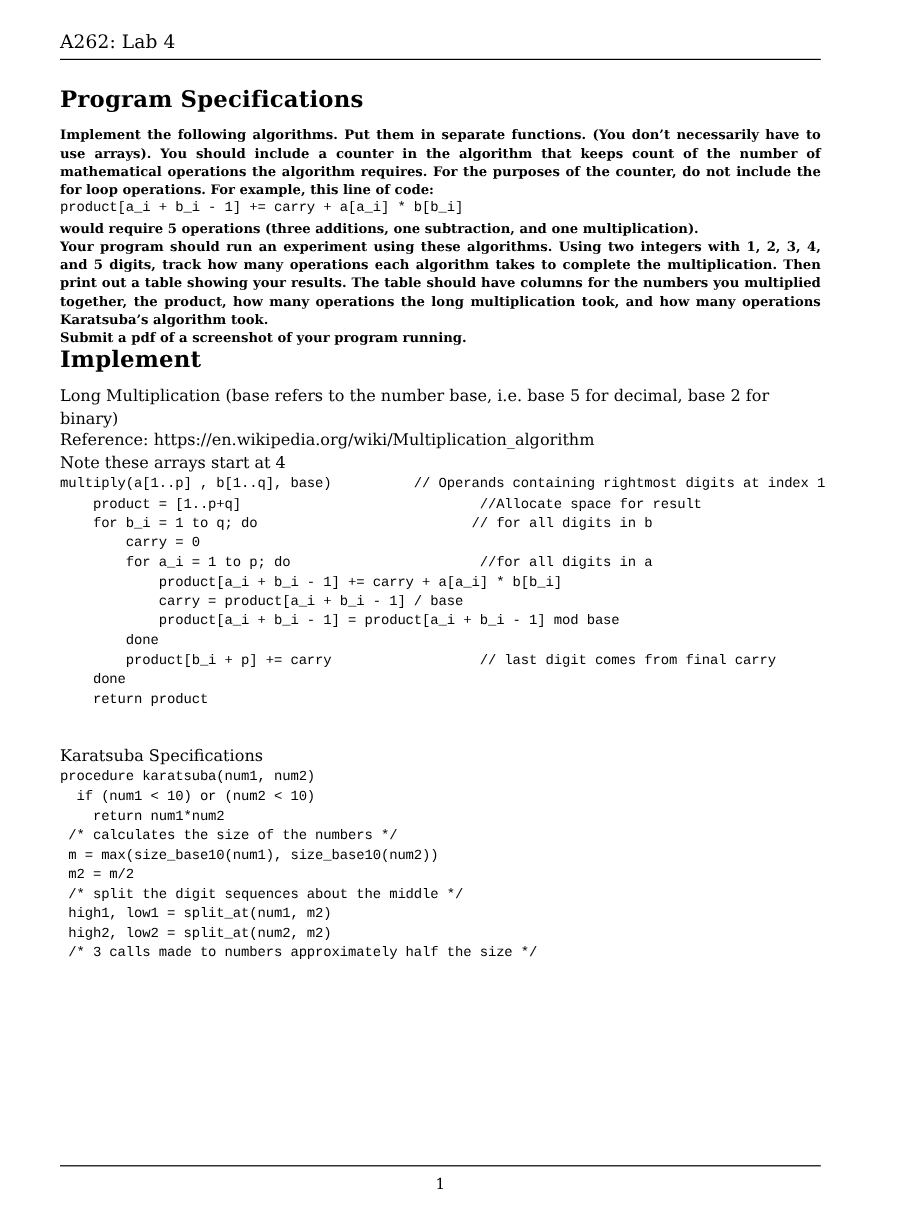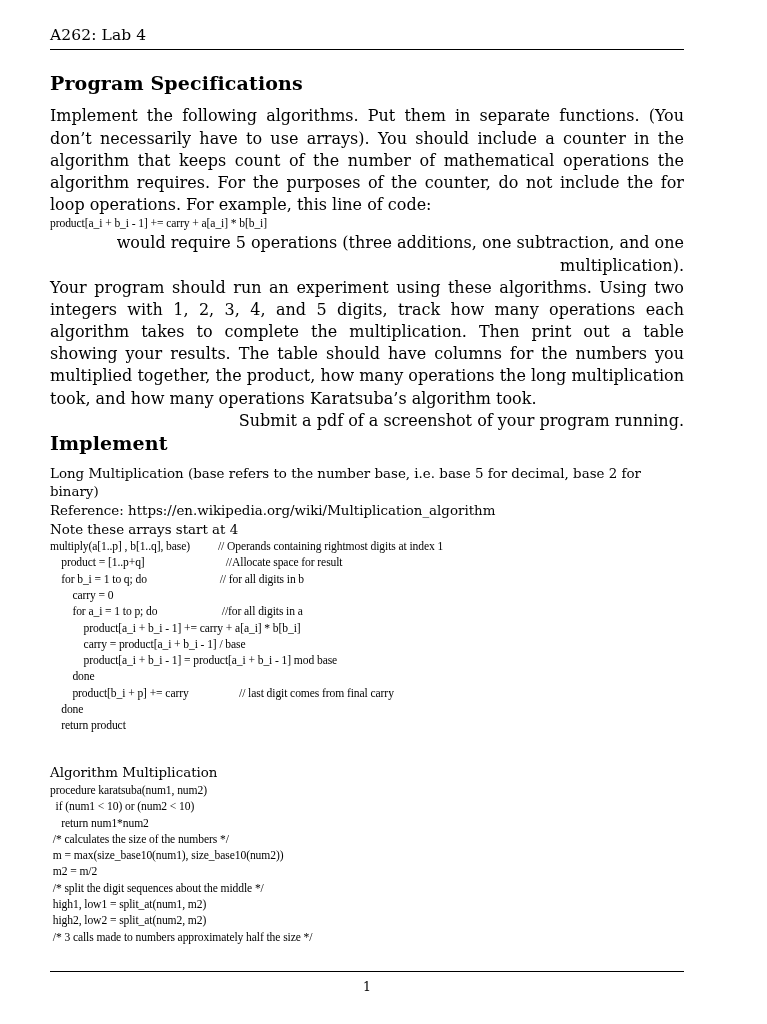"Implement the following algorithms. Put" p.body { font-size: 16px -> 11px; font-weight: none -> bold }
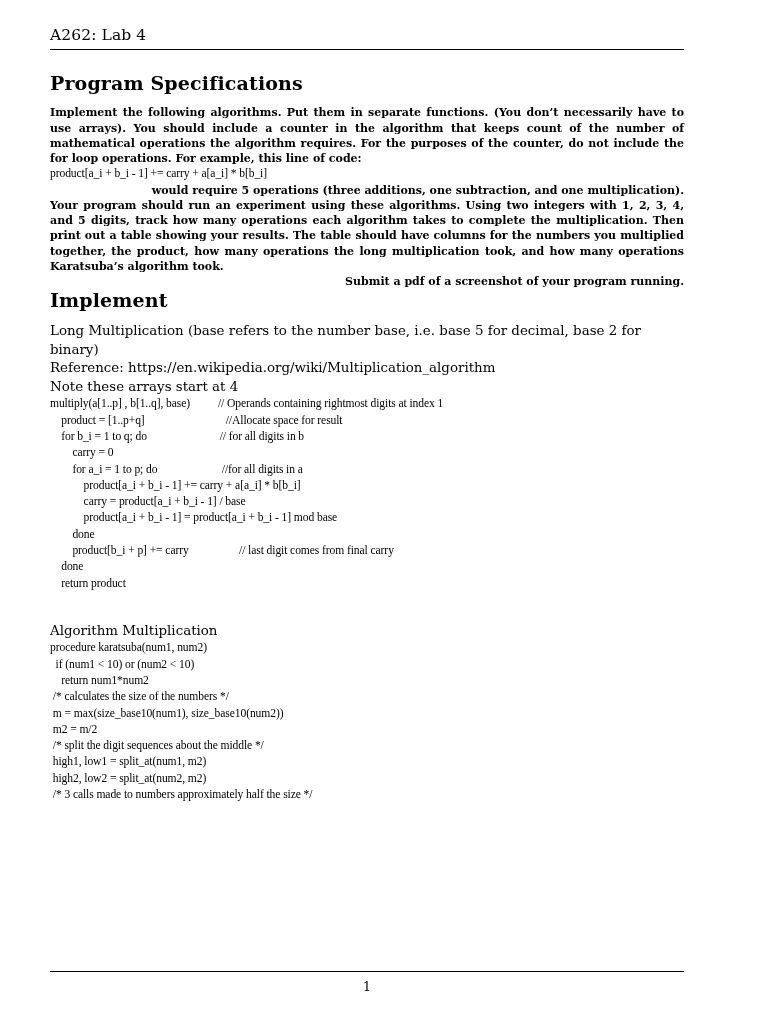"product[a_i + b_i - 1]" pre.code { font-family: Liberation Serif, serif -> Liberation Mono, monospace }
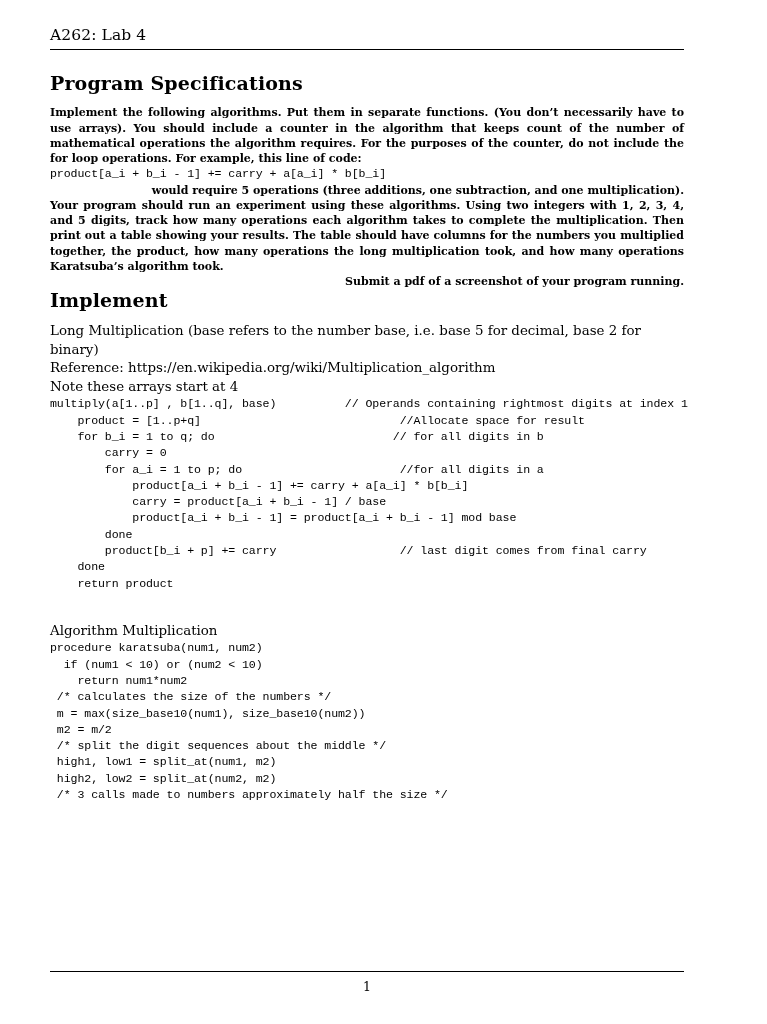"would require 5 operations (three" p.body.tight { text-align: right -> left }
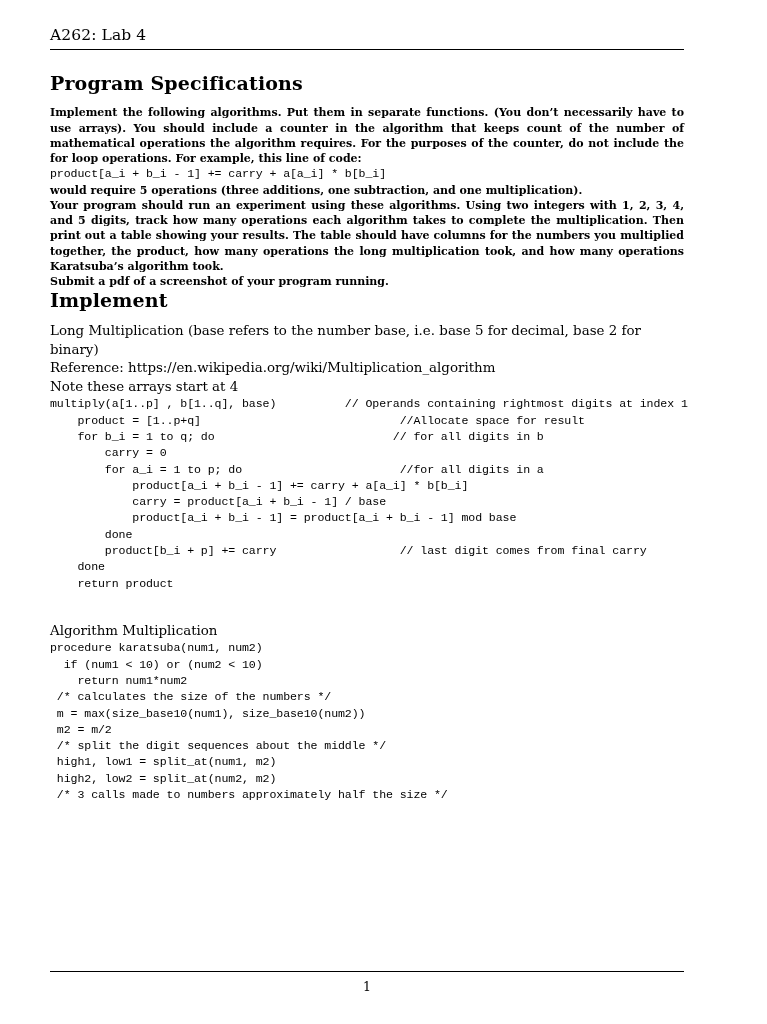"Algorithm Multiplication" div { text: Algorithm Multiplication -> Karatsuba Specifications }
